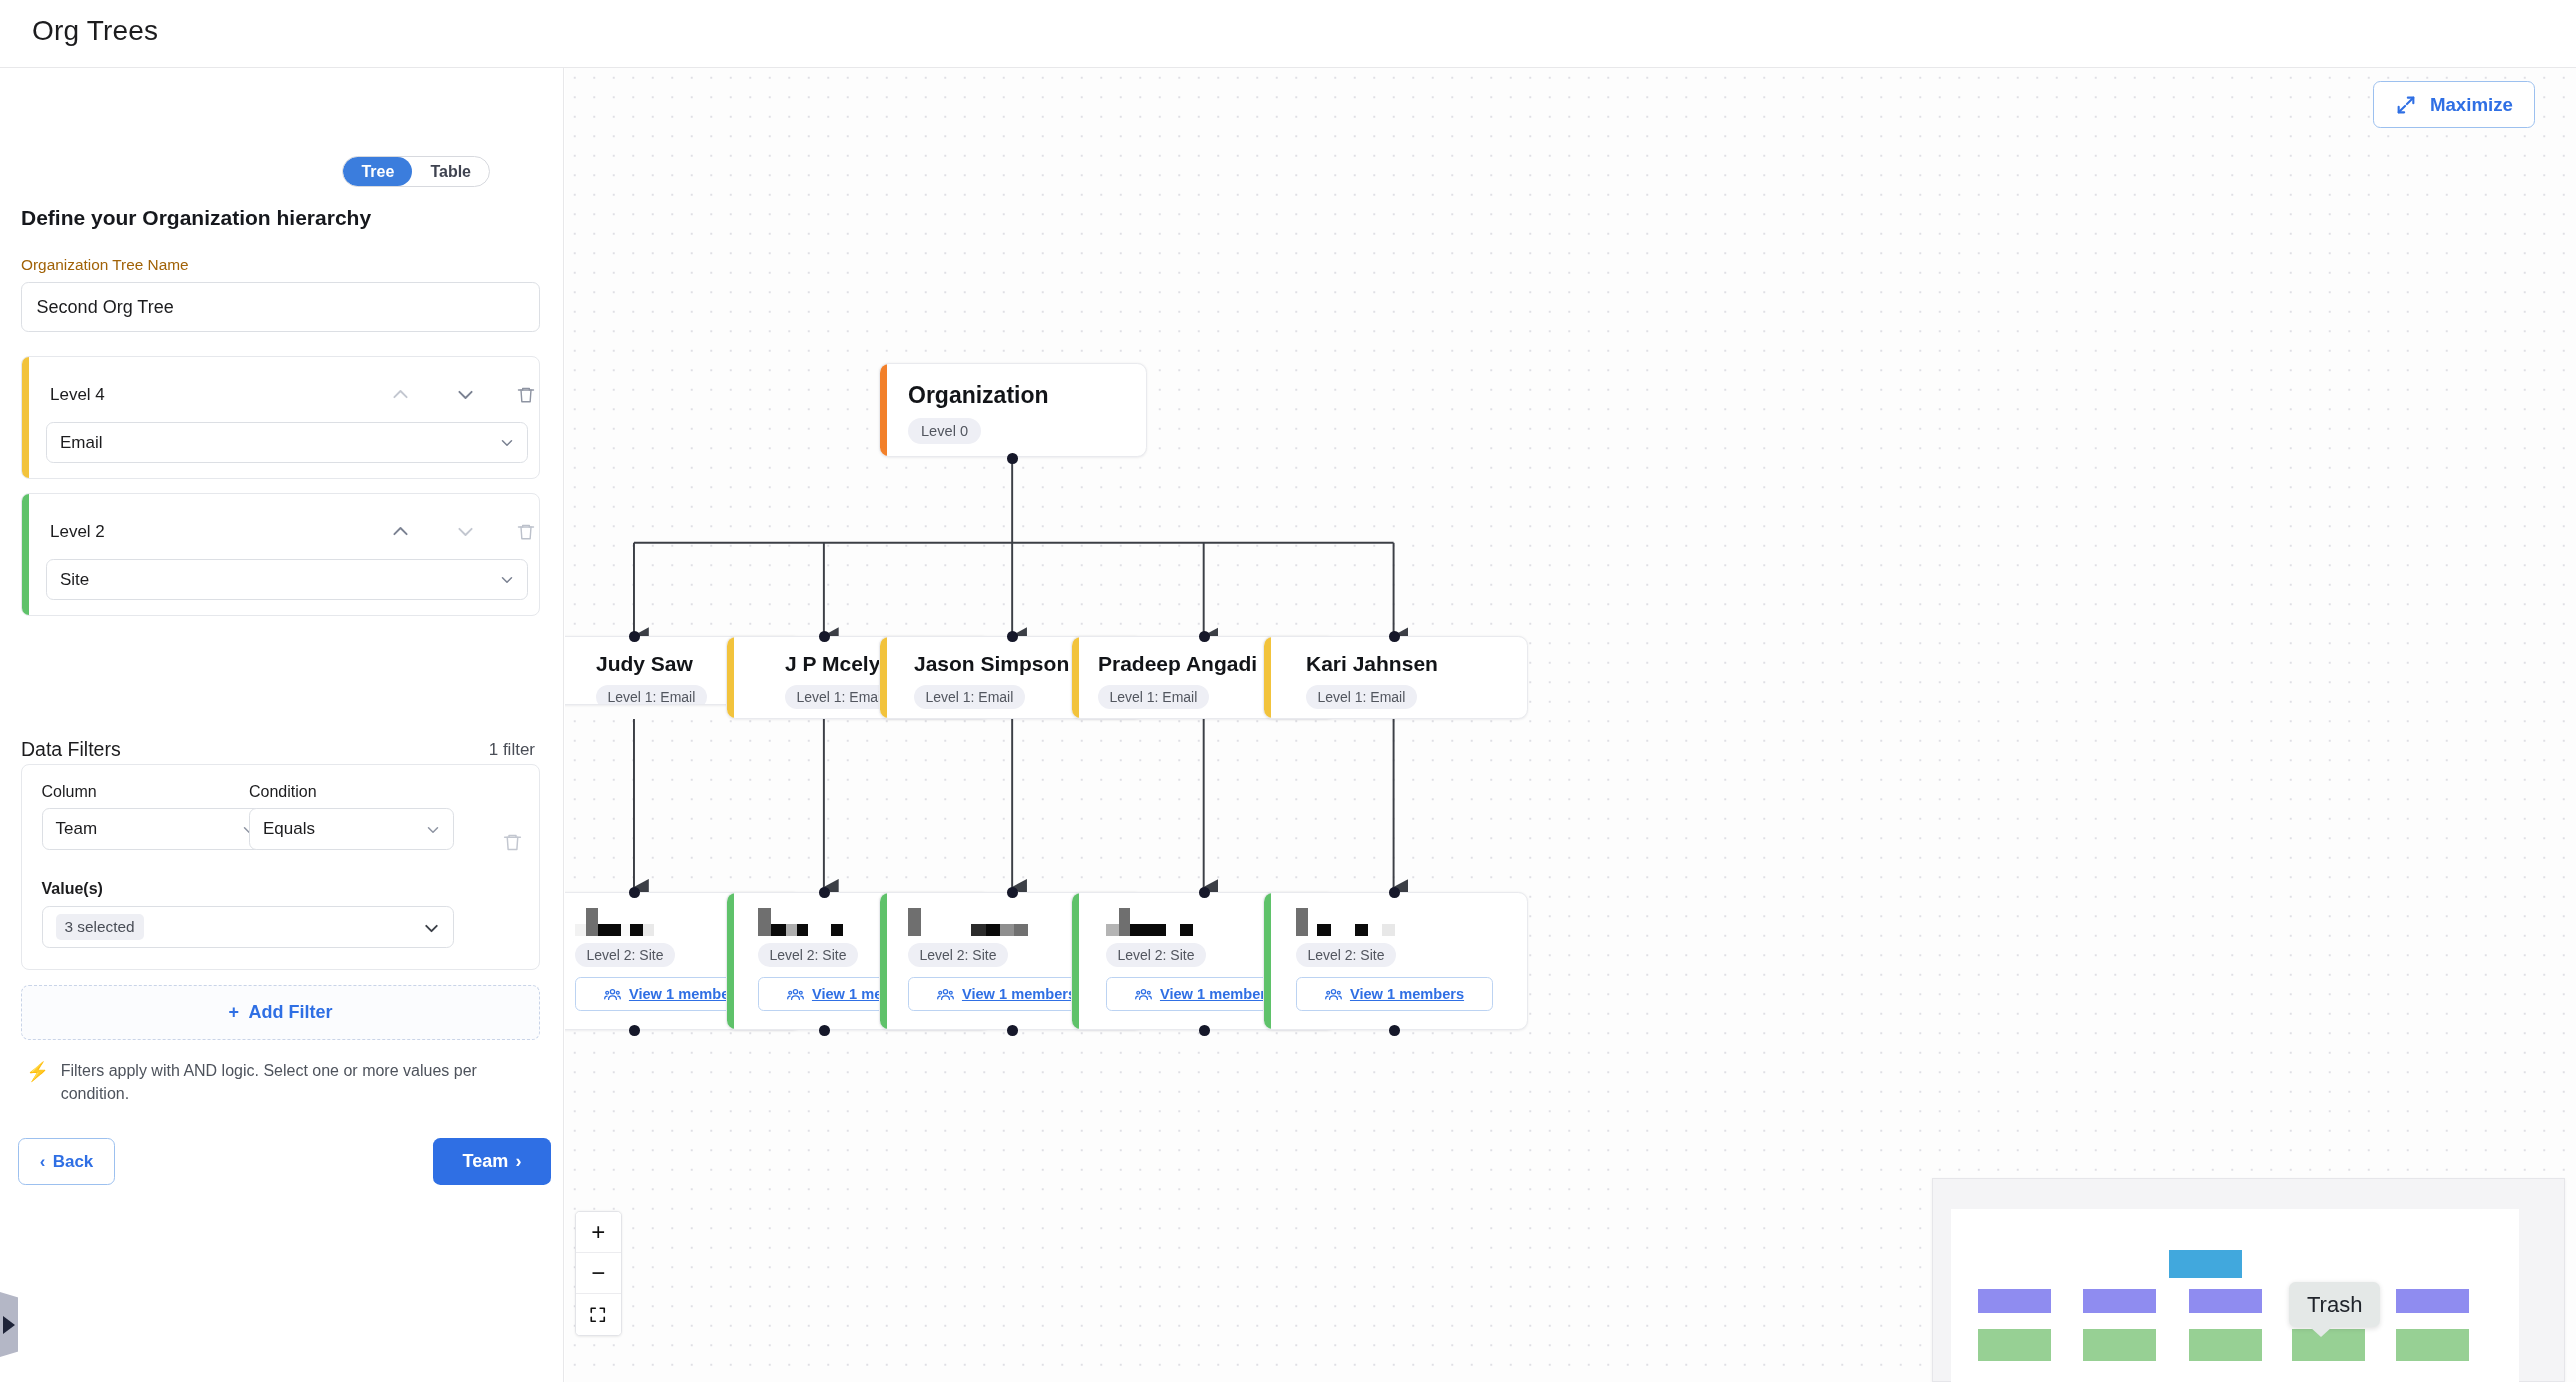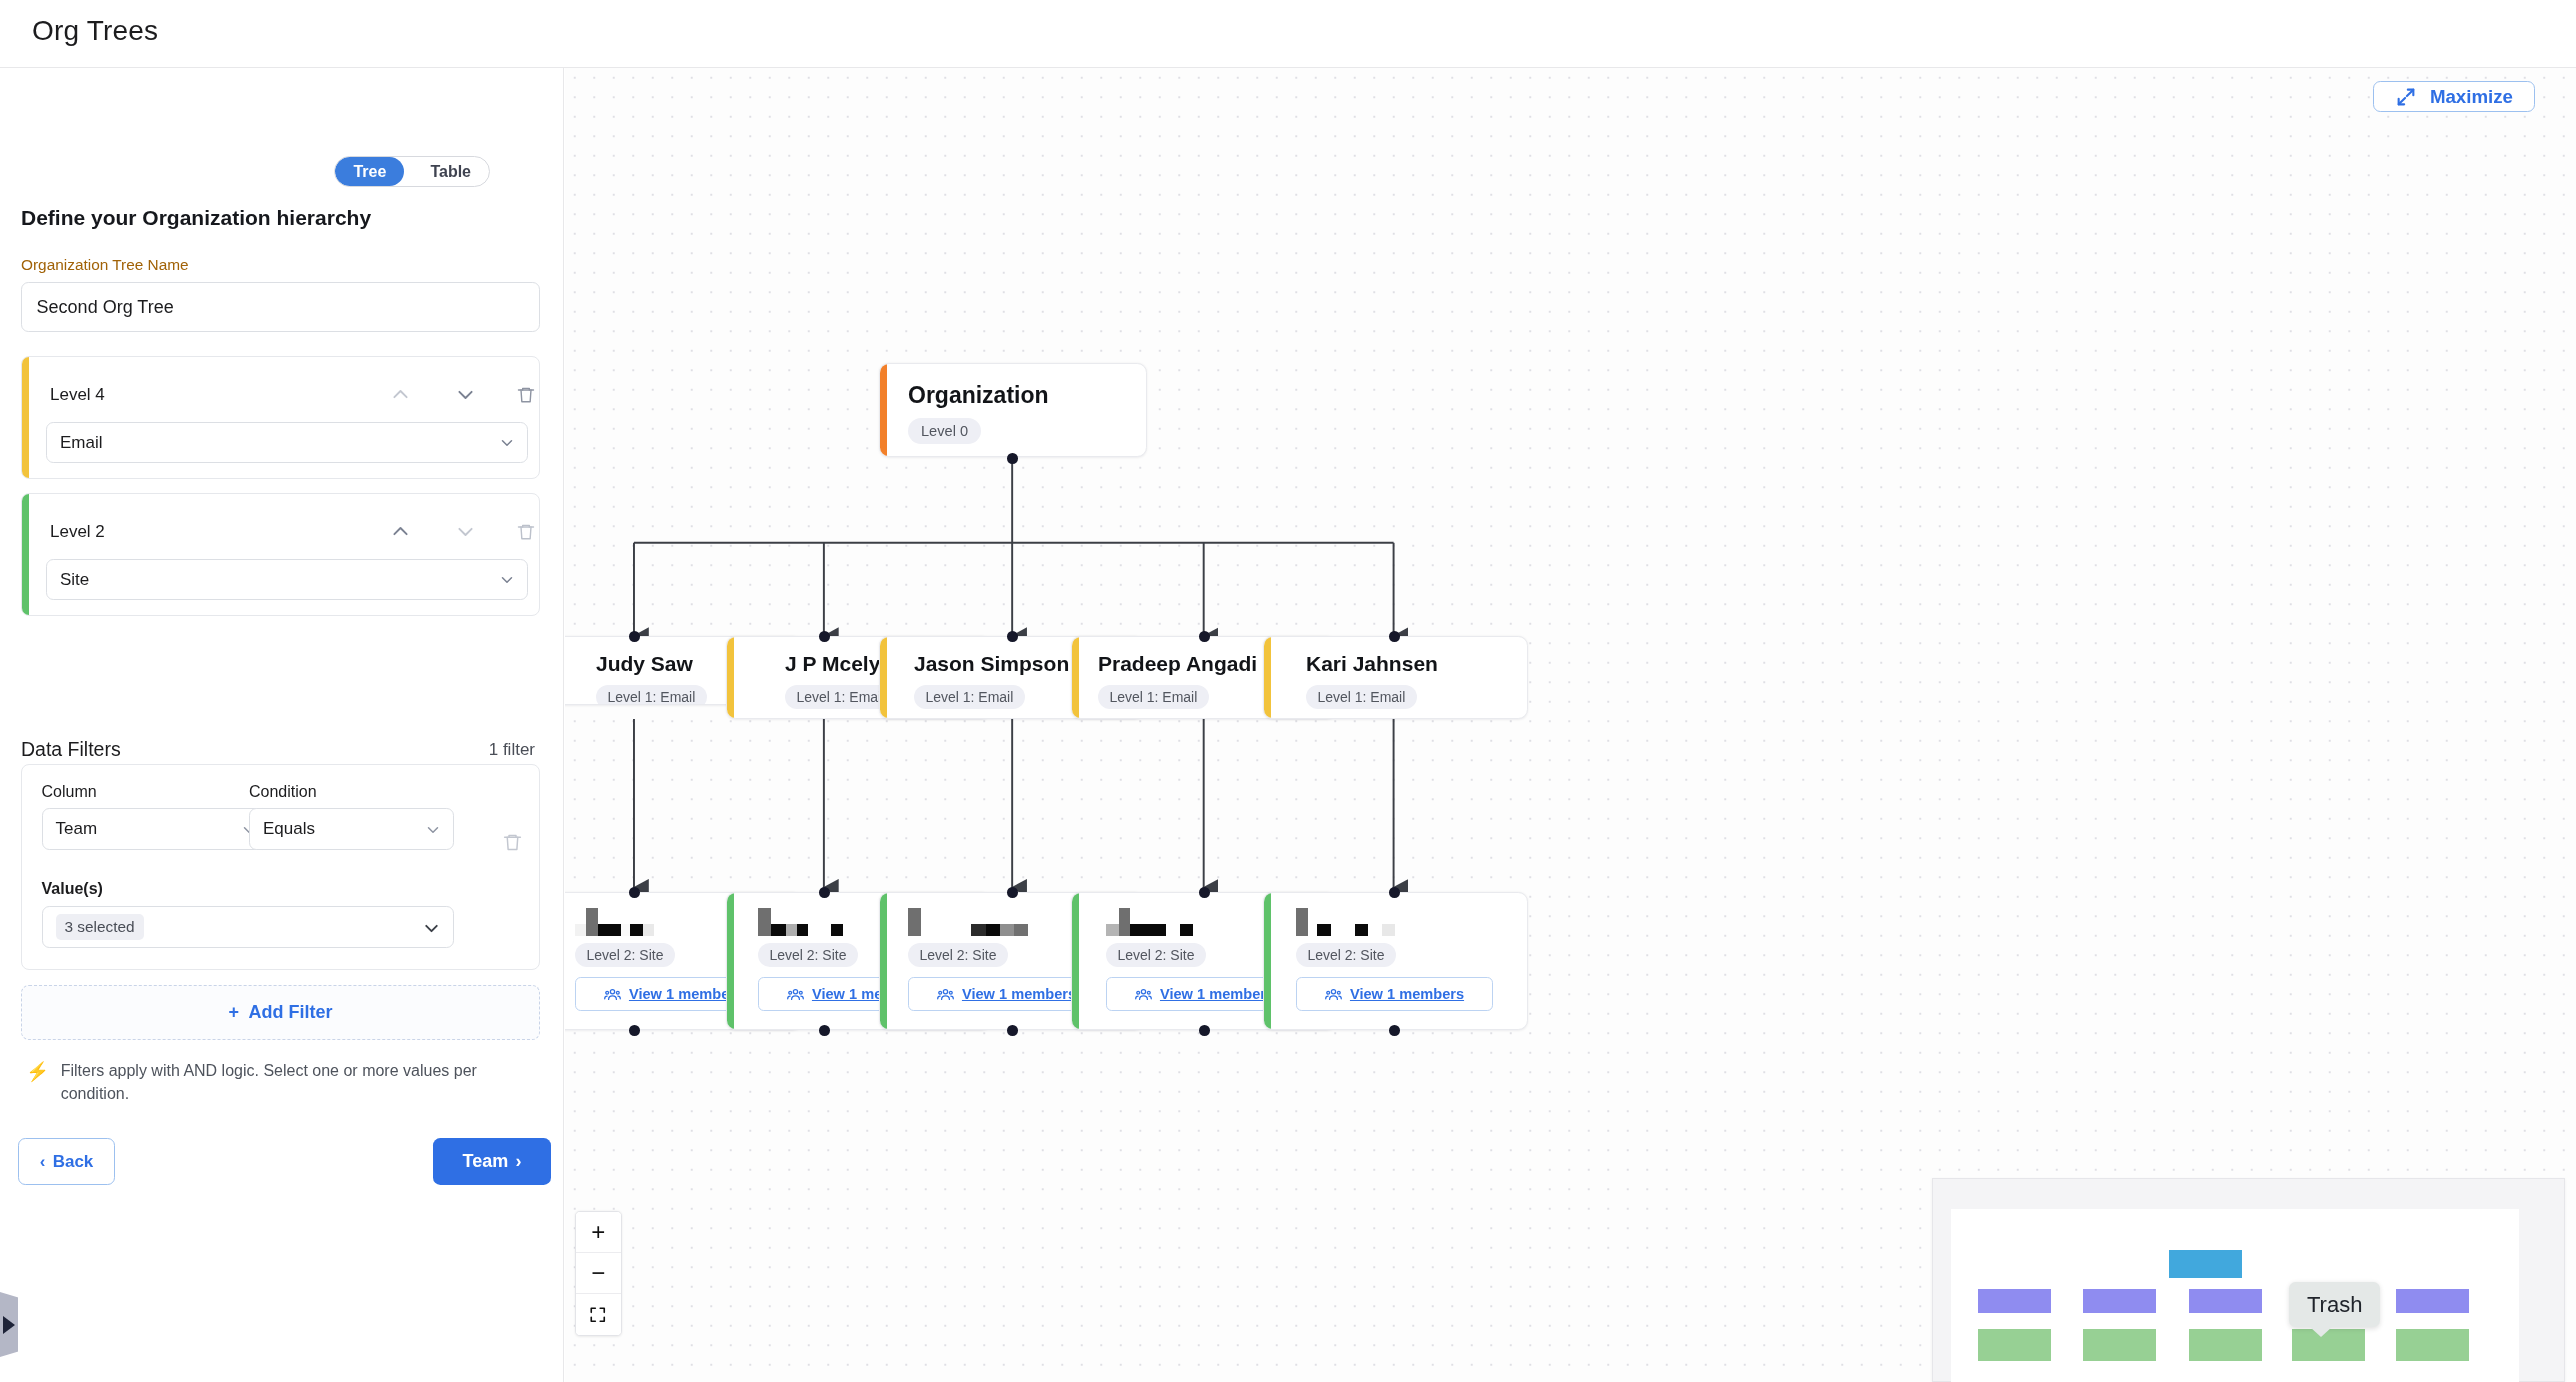"Maximize" .maximize { height: 31px -> 47px }
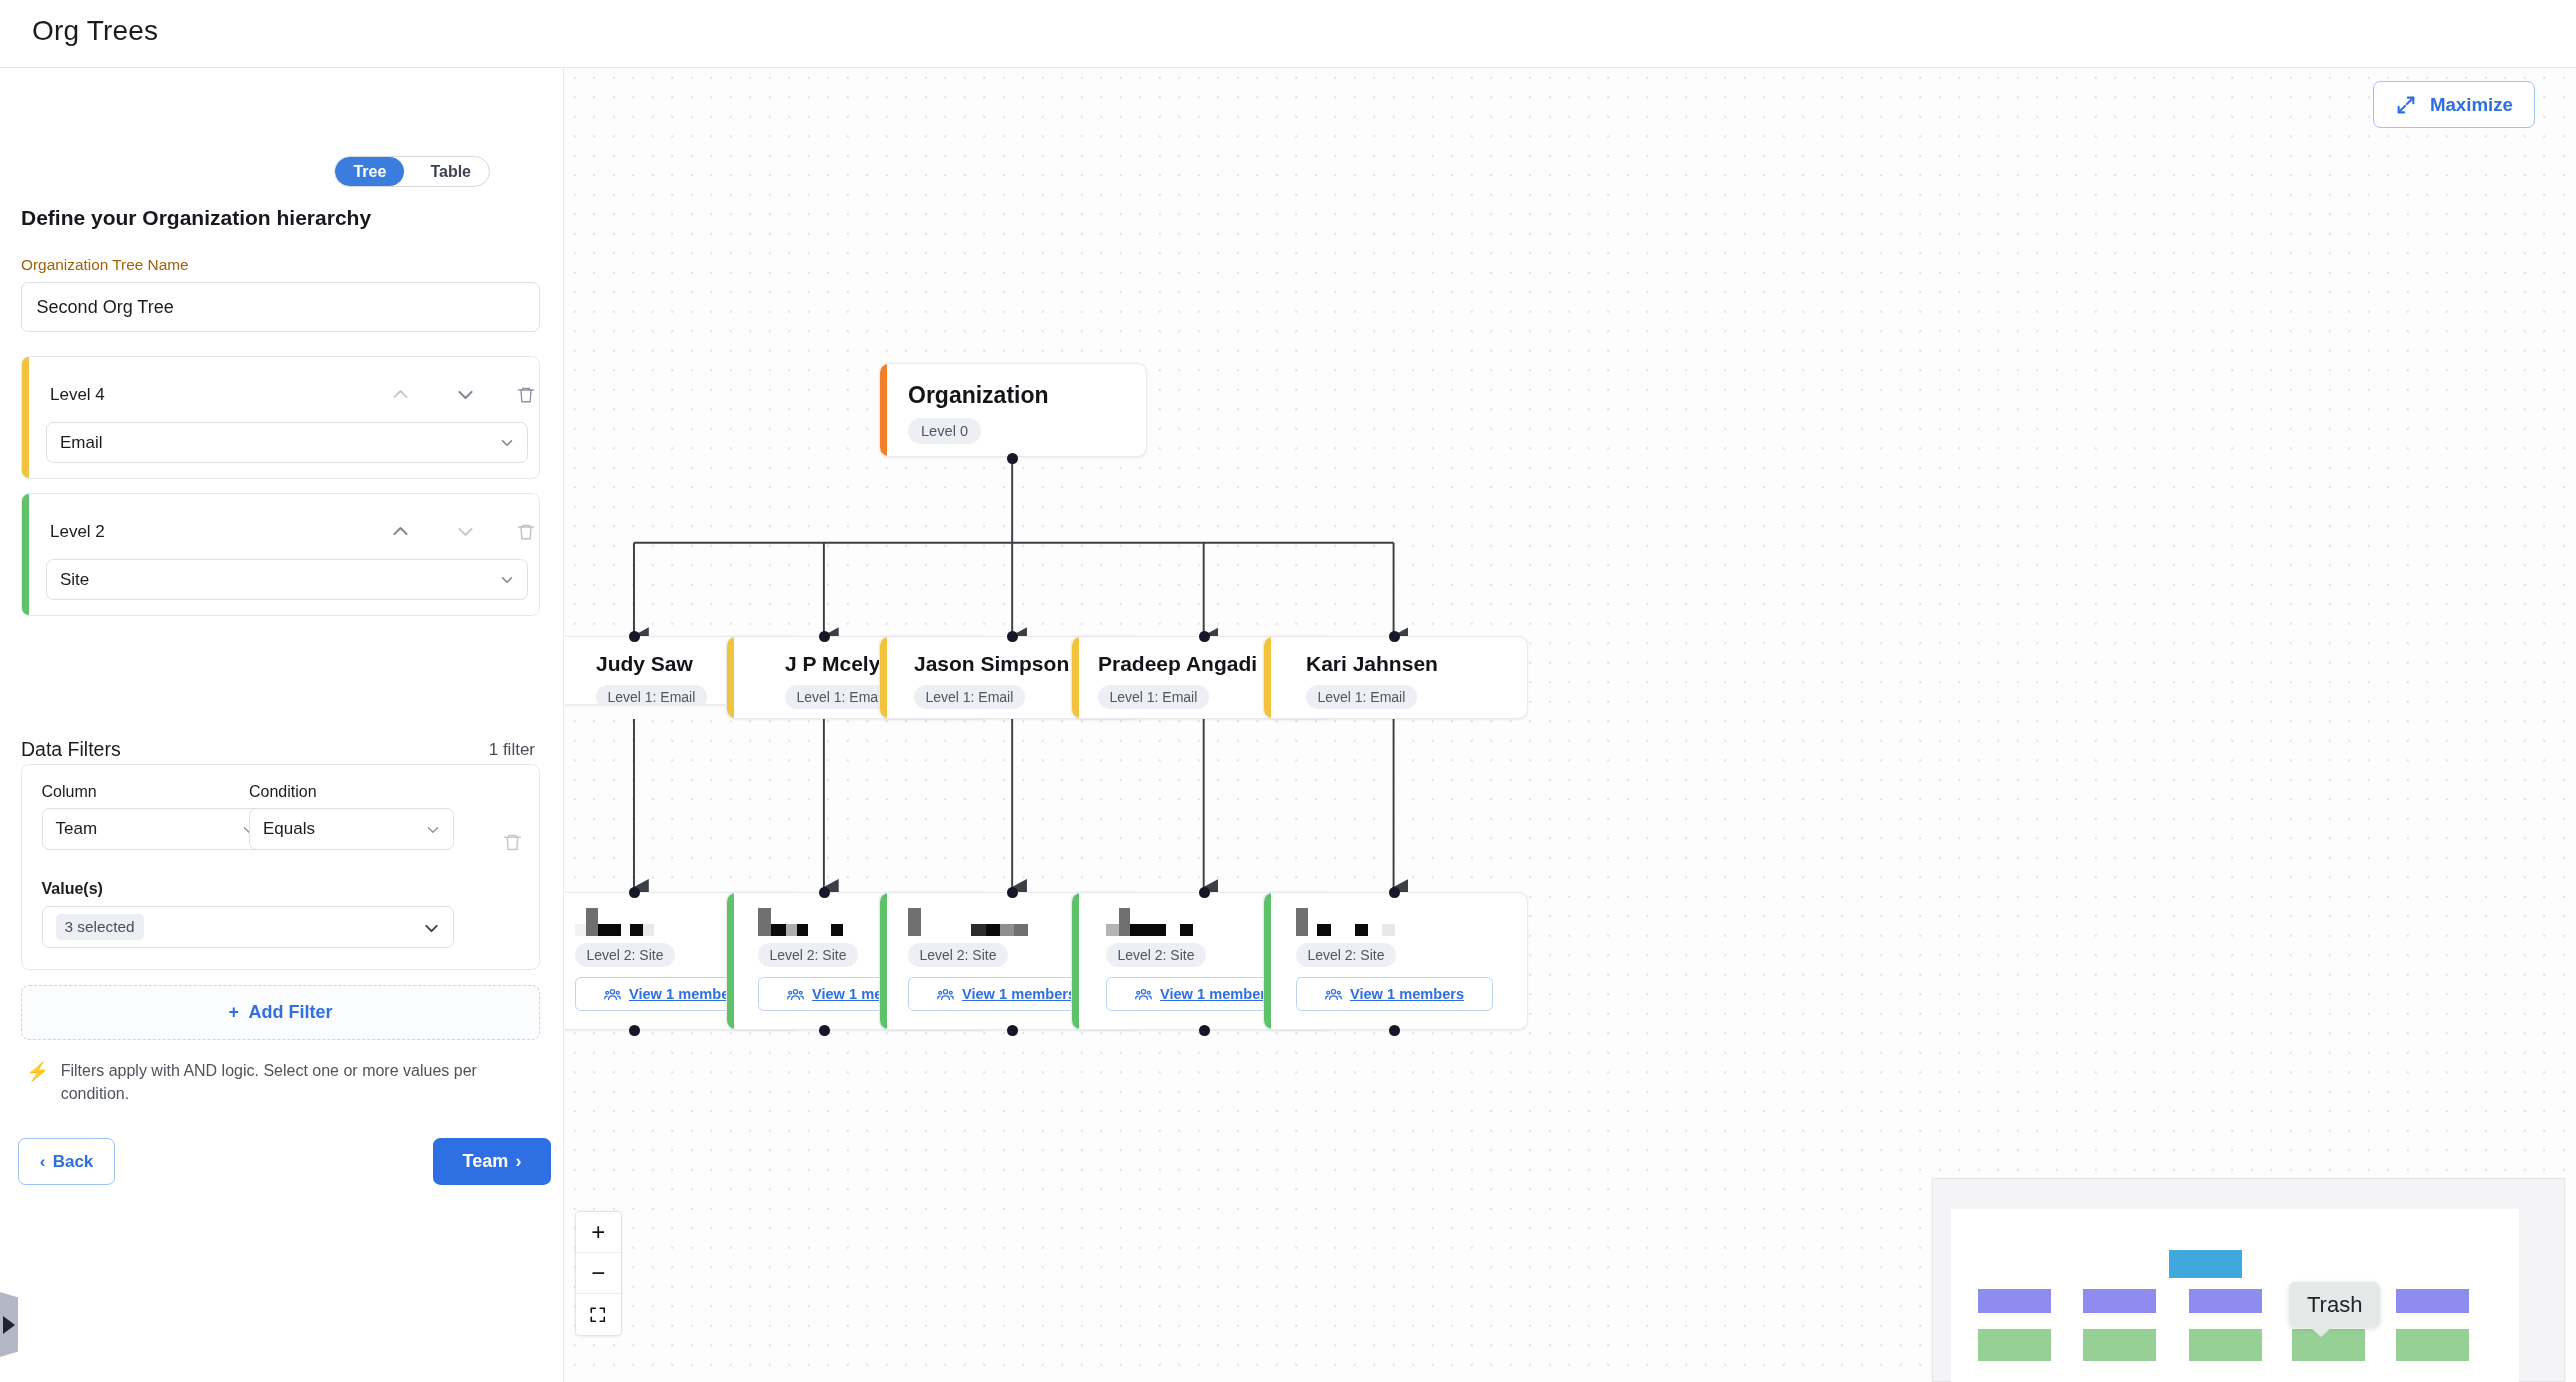"Tree" .segmented { gap: 8px -> none }
